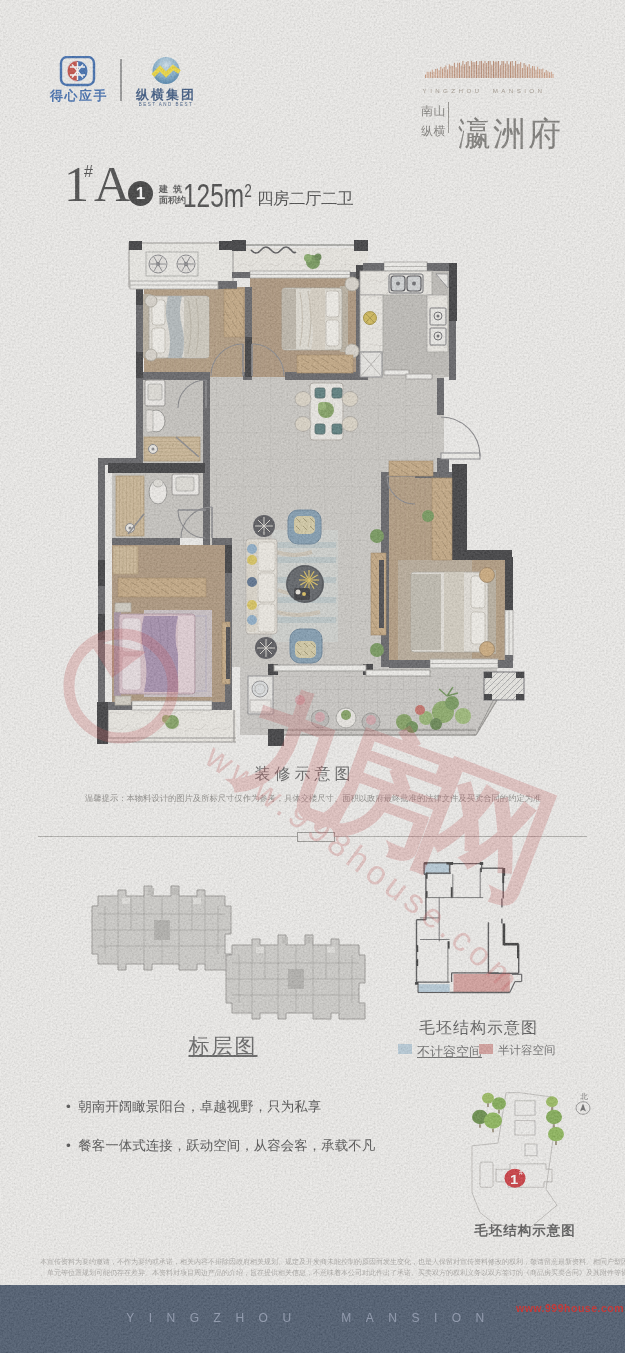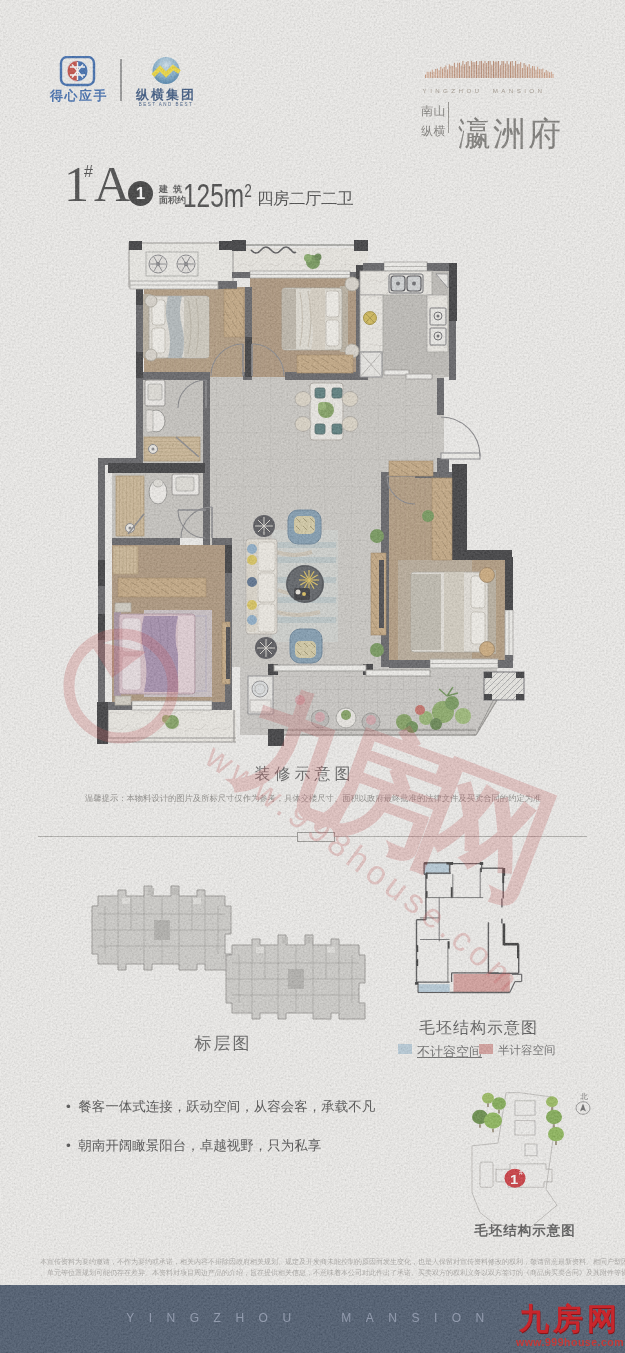"标层图" div.abs { font-size: 17px -> 21px; text-decoration: none -> underline }
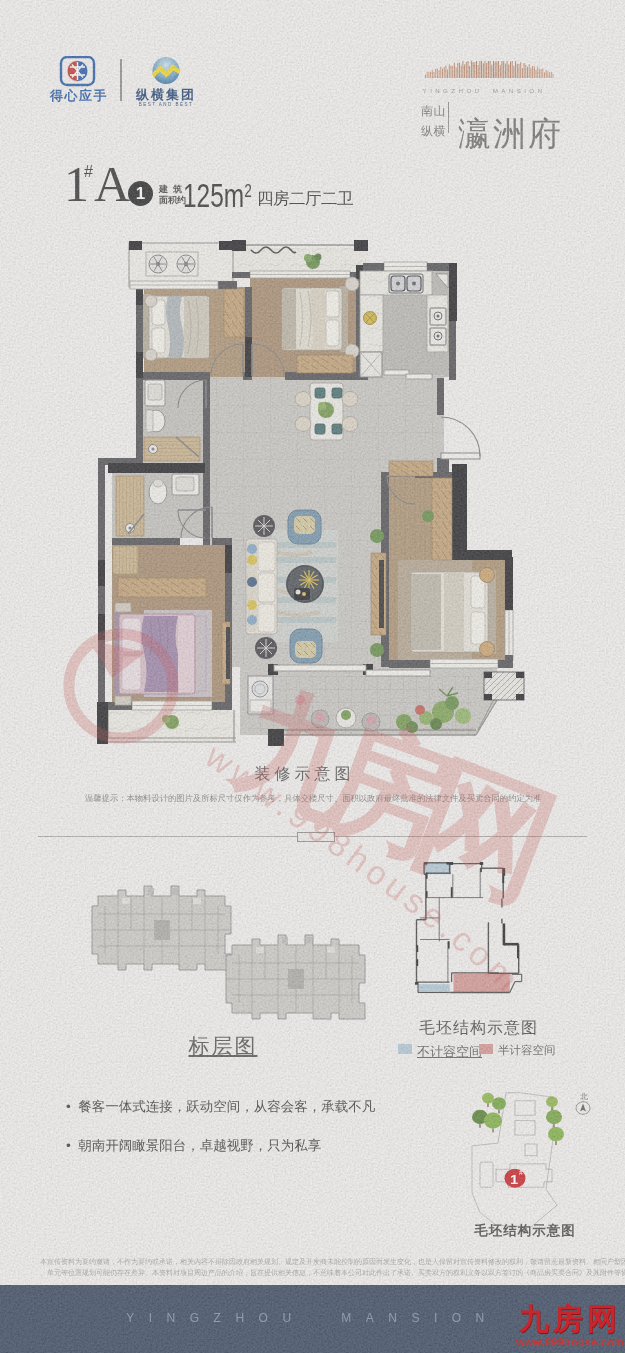"• 餐客一体式连接，跃动空间，从容会客，承载不凡" div { order: before "• 朝南开阔瞰景阳台，卓越视野，只为私享" -> after "• 朝南开阔瞰景阳台，卓越视野，只为私享" }
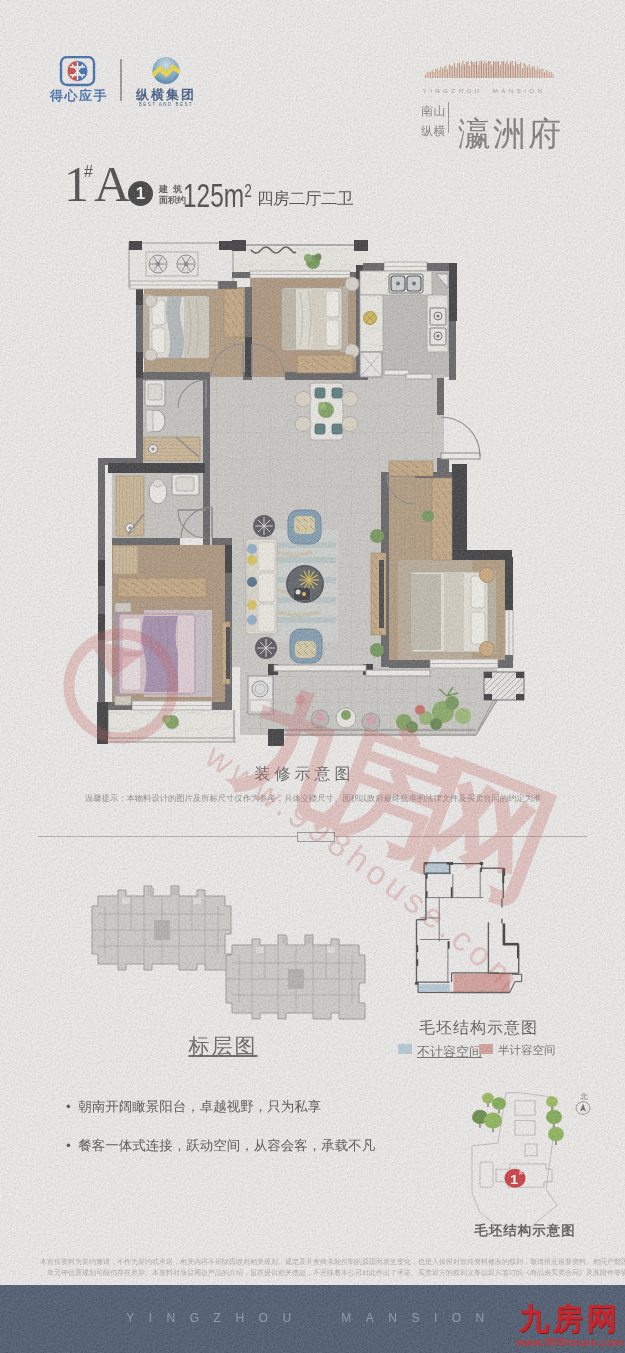"九房网" div { html: <div>九房网</div> -> none }
